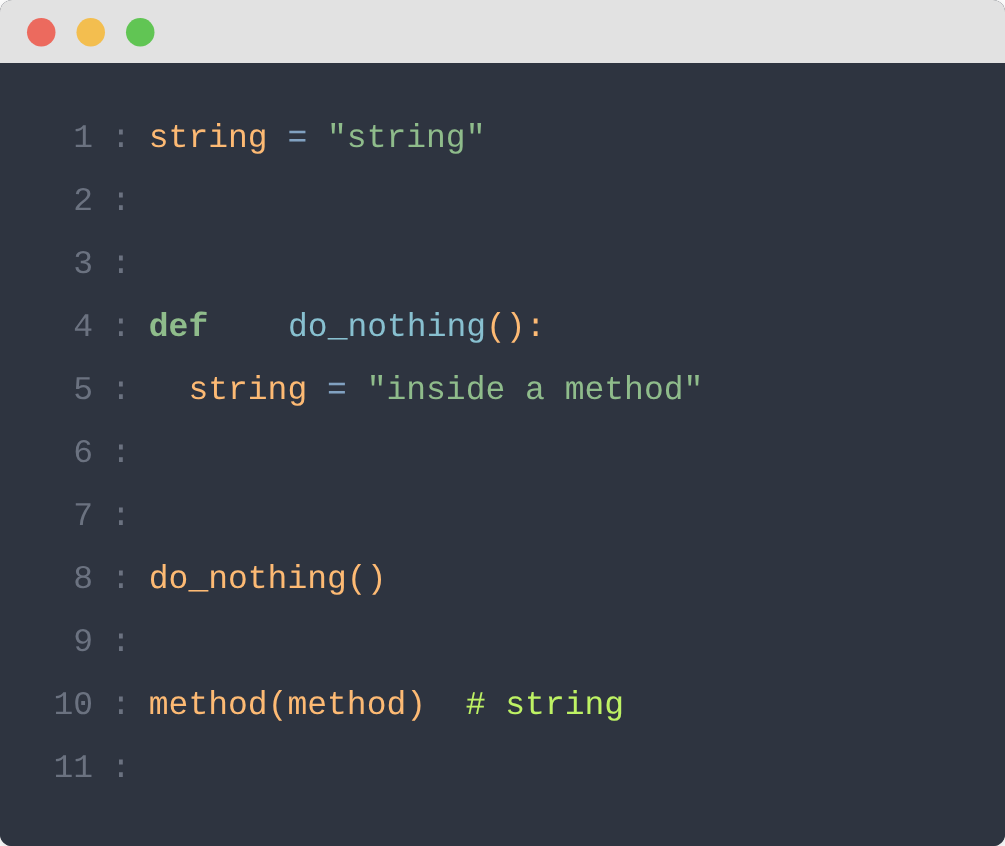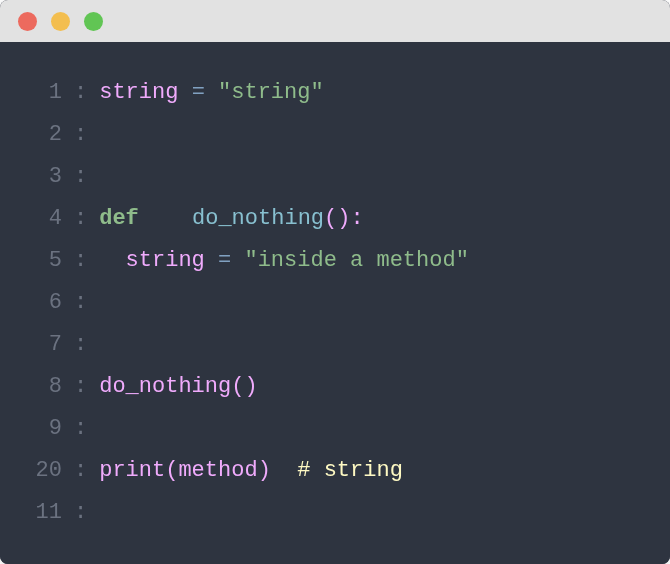"string" .plain { color: #f0abfc -> #fdba74 }
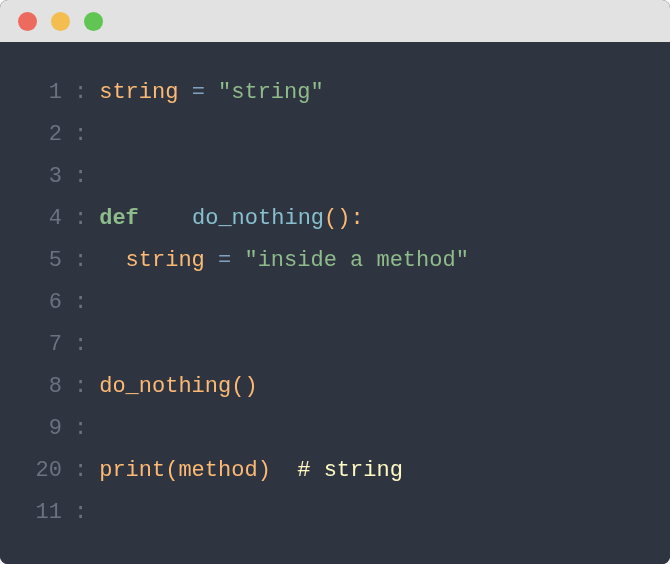"20" span.lineno { text: 20 -> 10 }
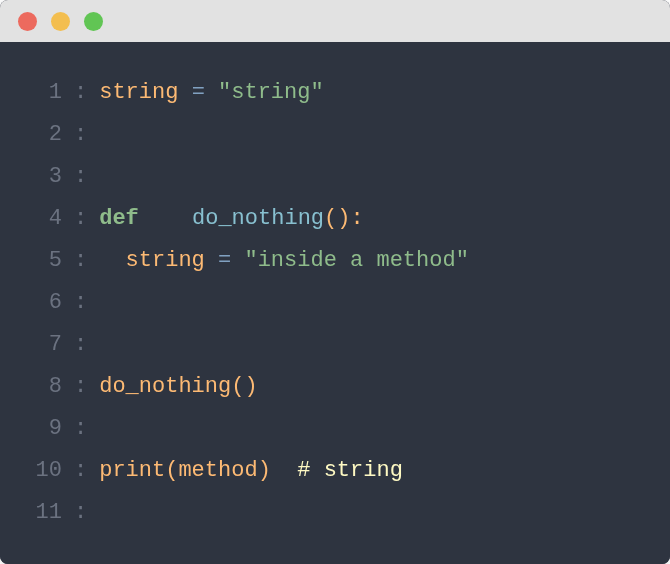"print" span.plain { text: print -> method }
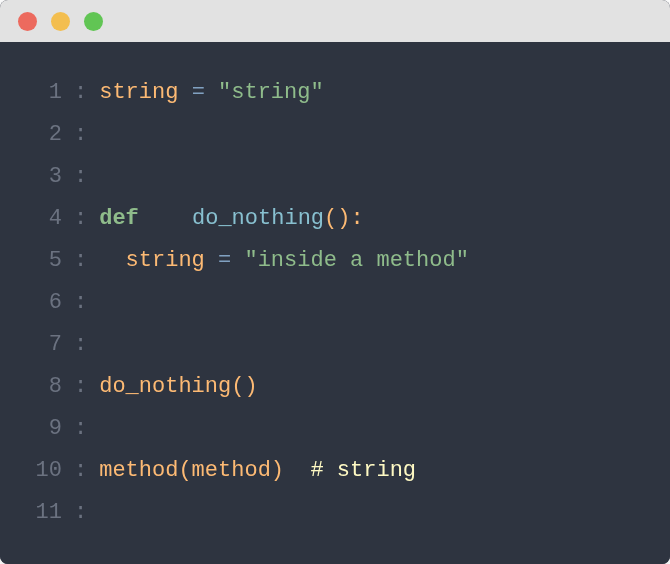"# string" .comment { color: #fef9c3 -> #bef264 }
